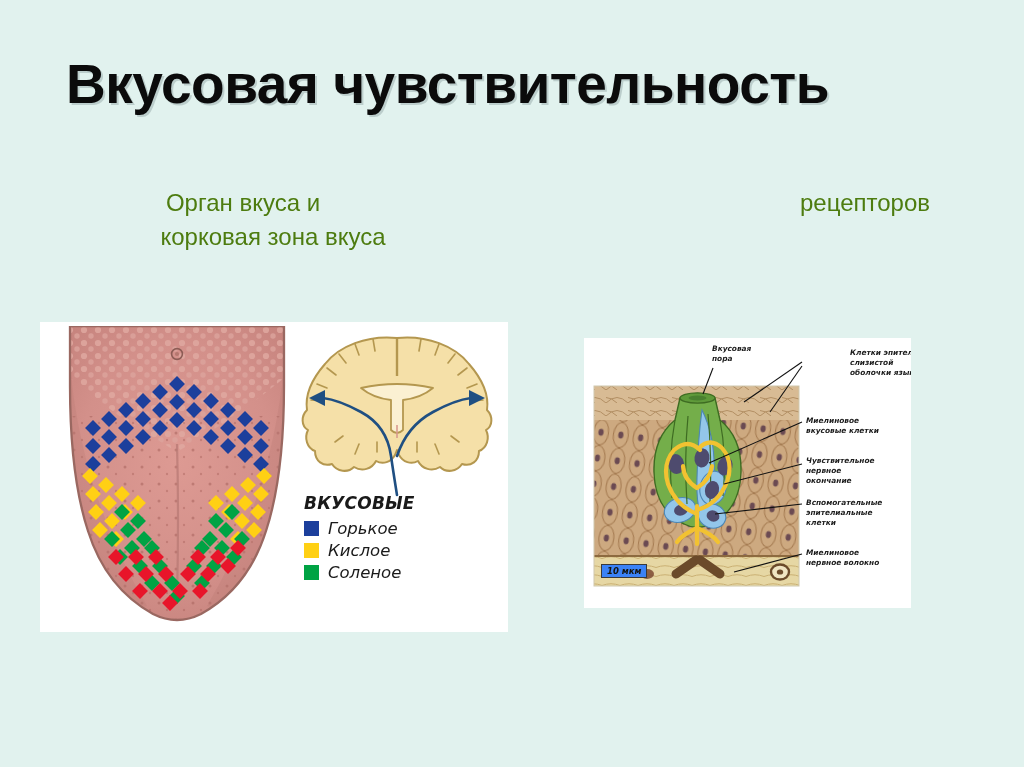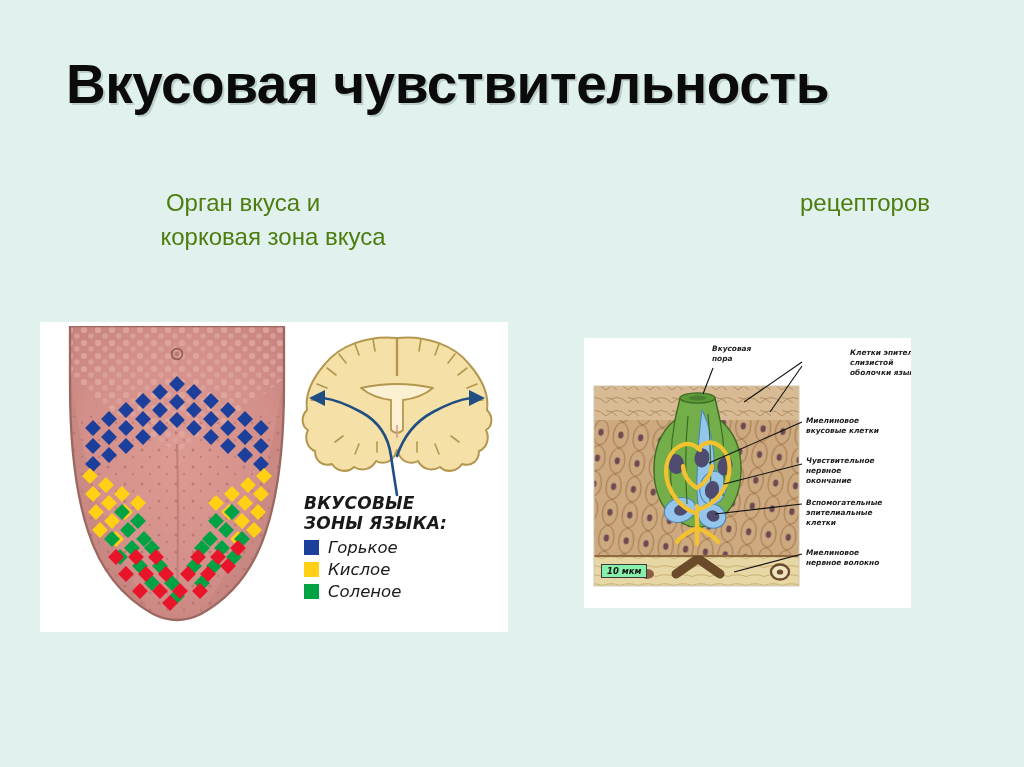"ЗОНЫ ЯЗЫКА:" span { html: <span>ЗОНЫ ЯЗЫКА:</span> -> none }
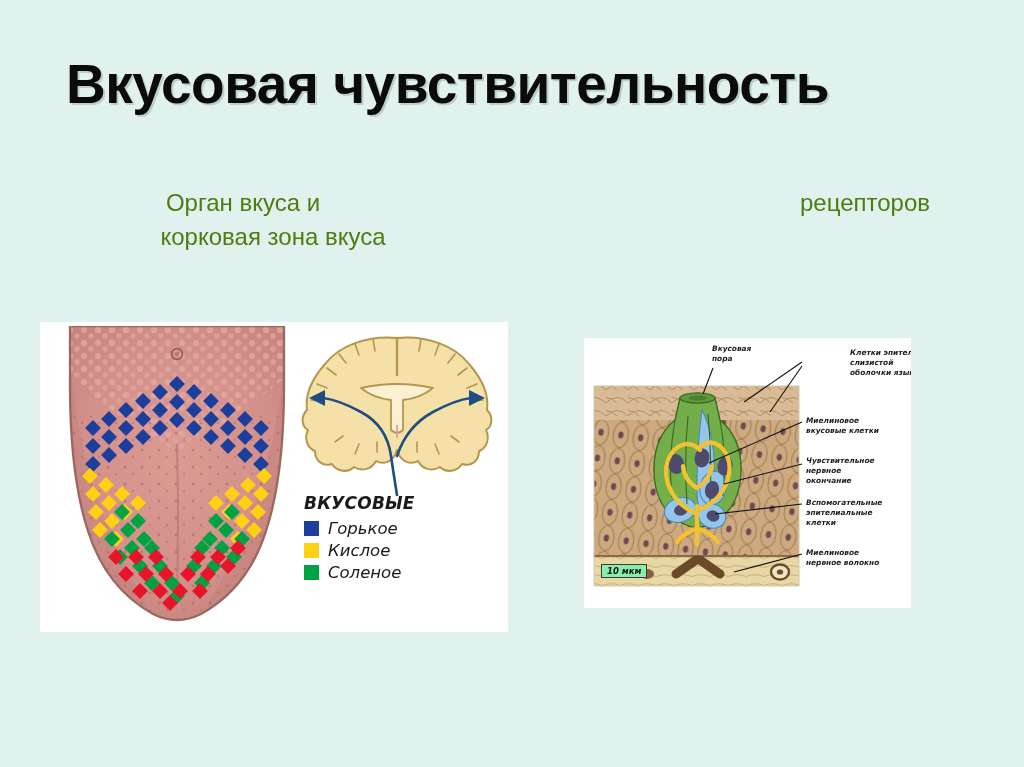"10 мкм" #scalebar { background: #86efac -> #3b82f6 }
